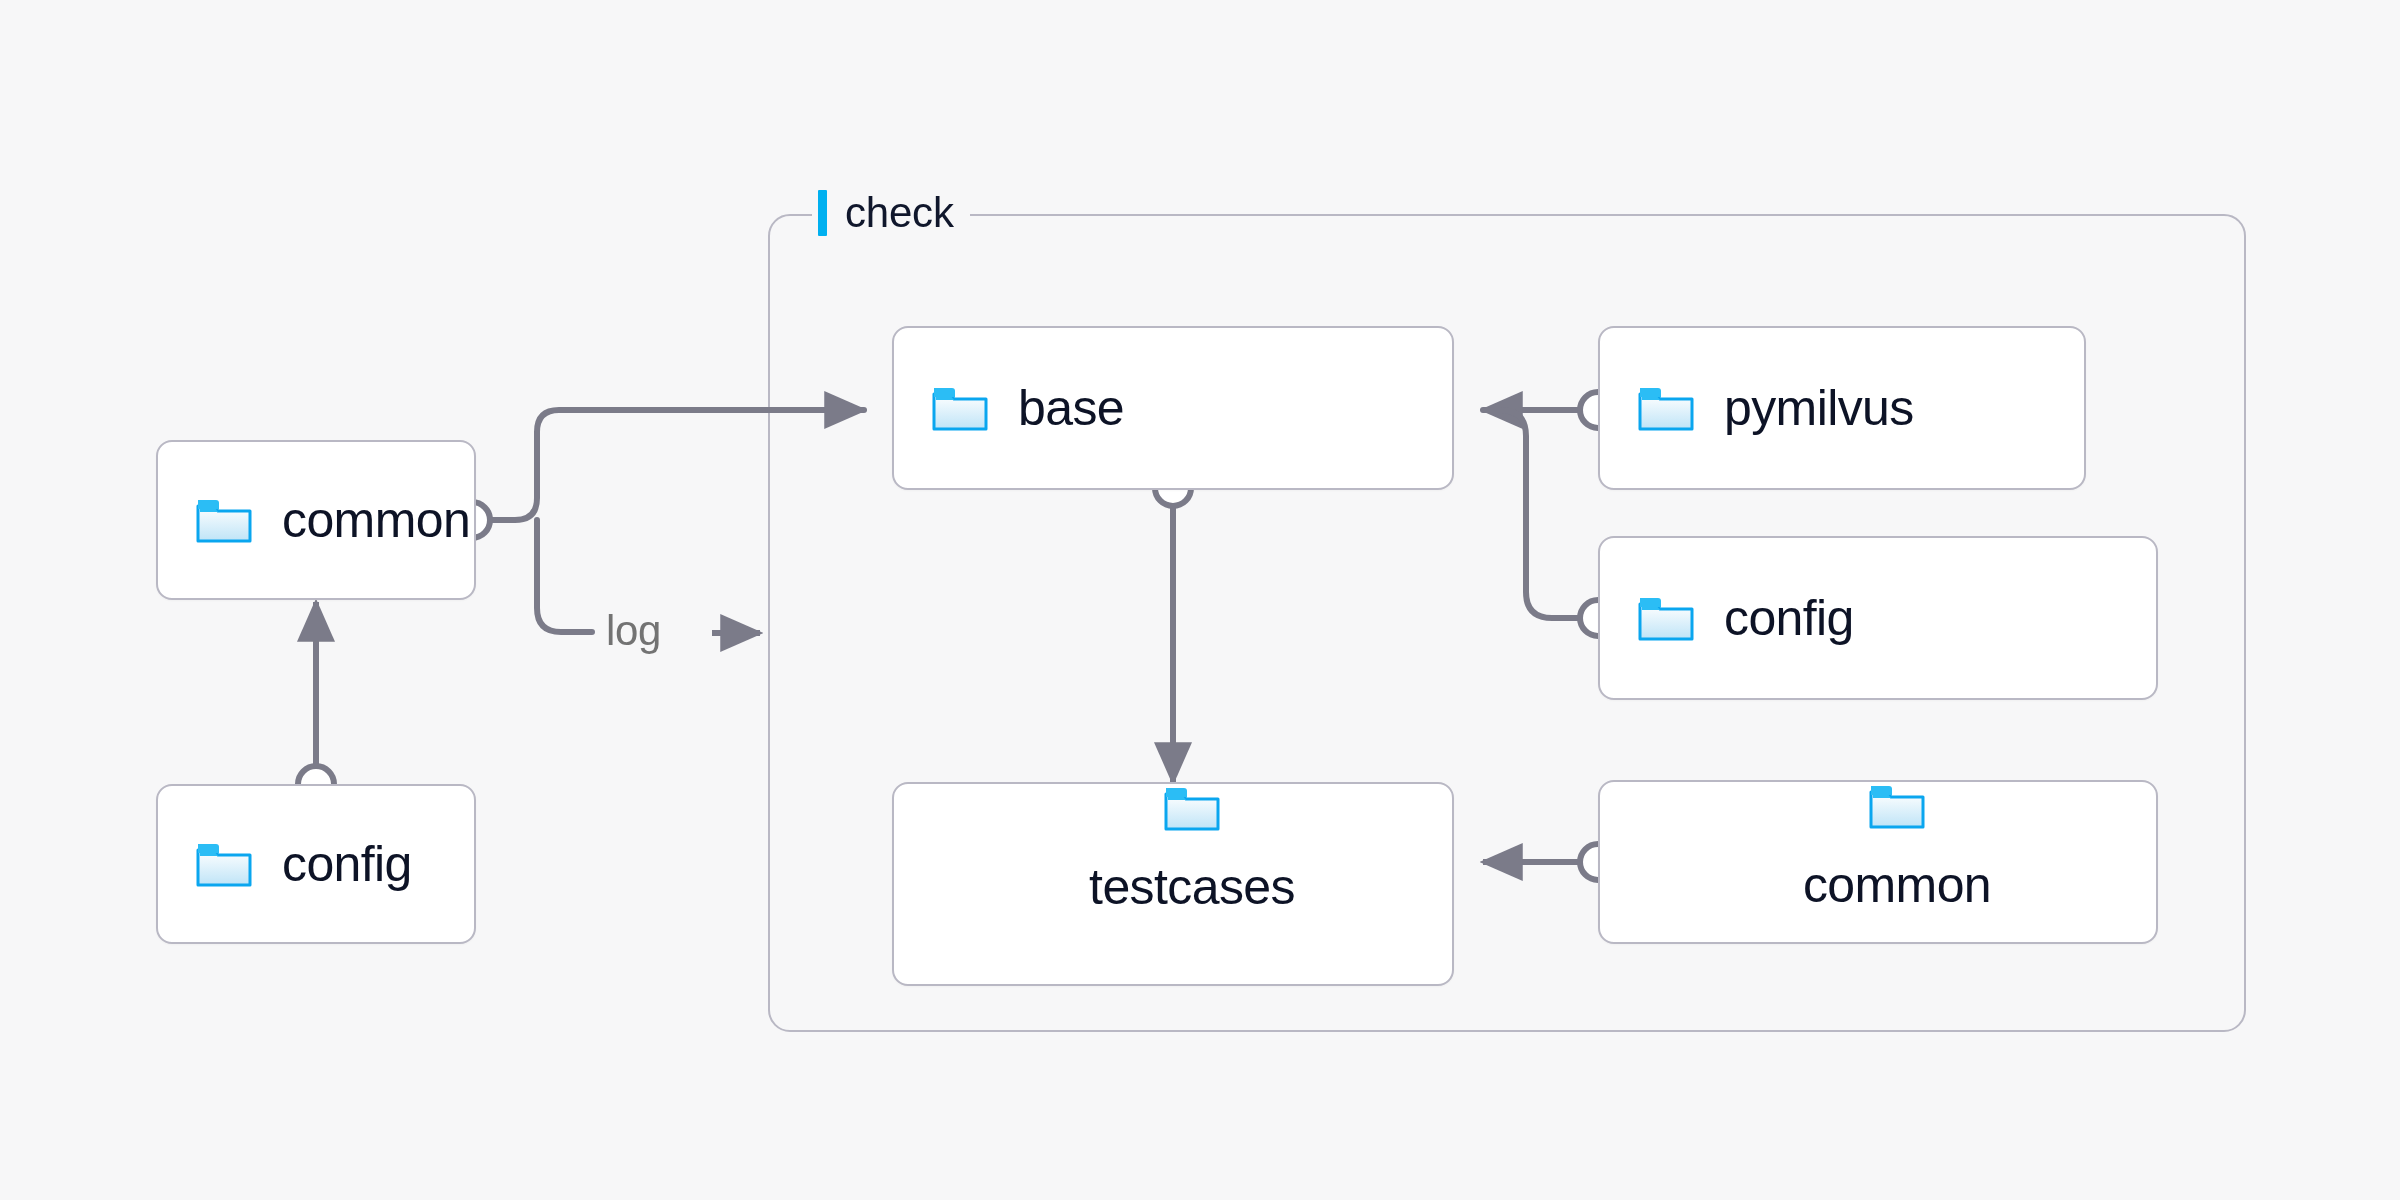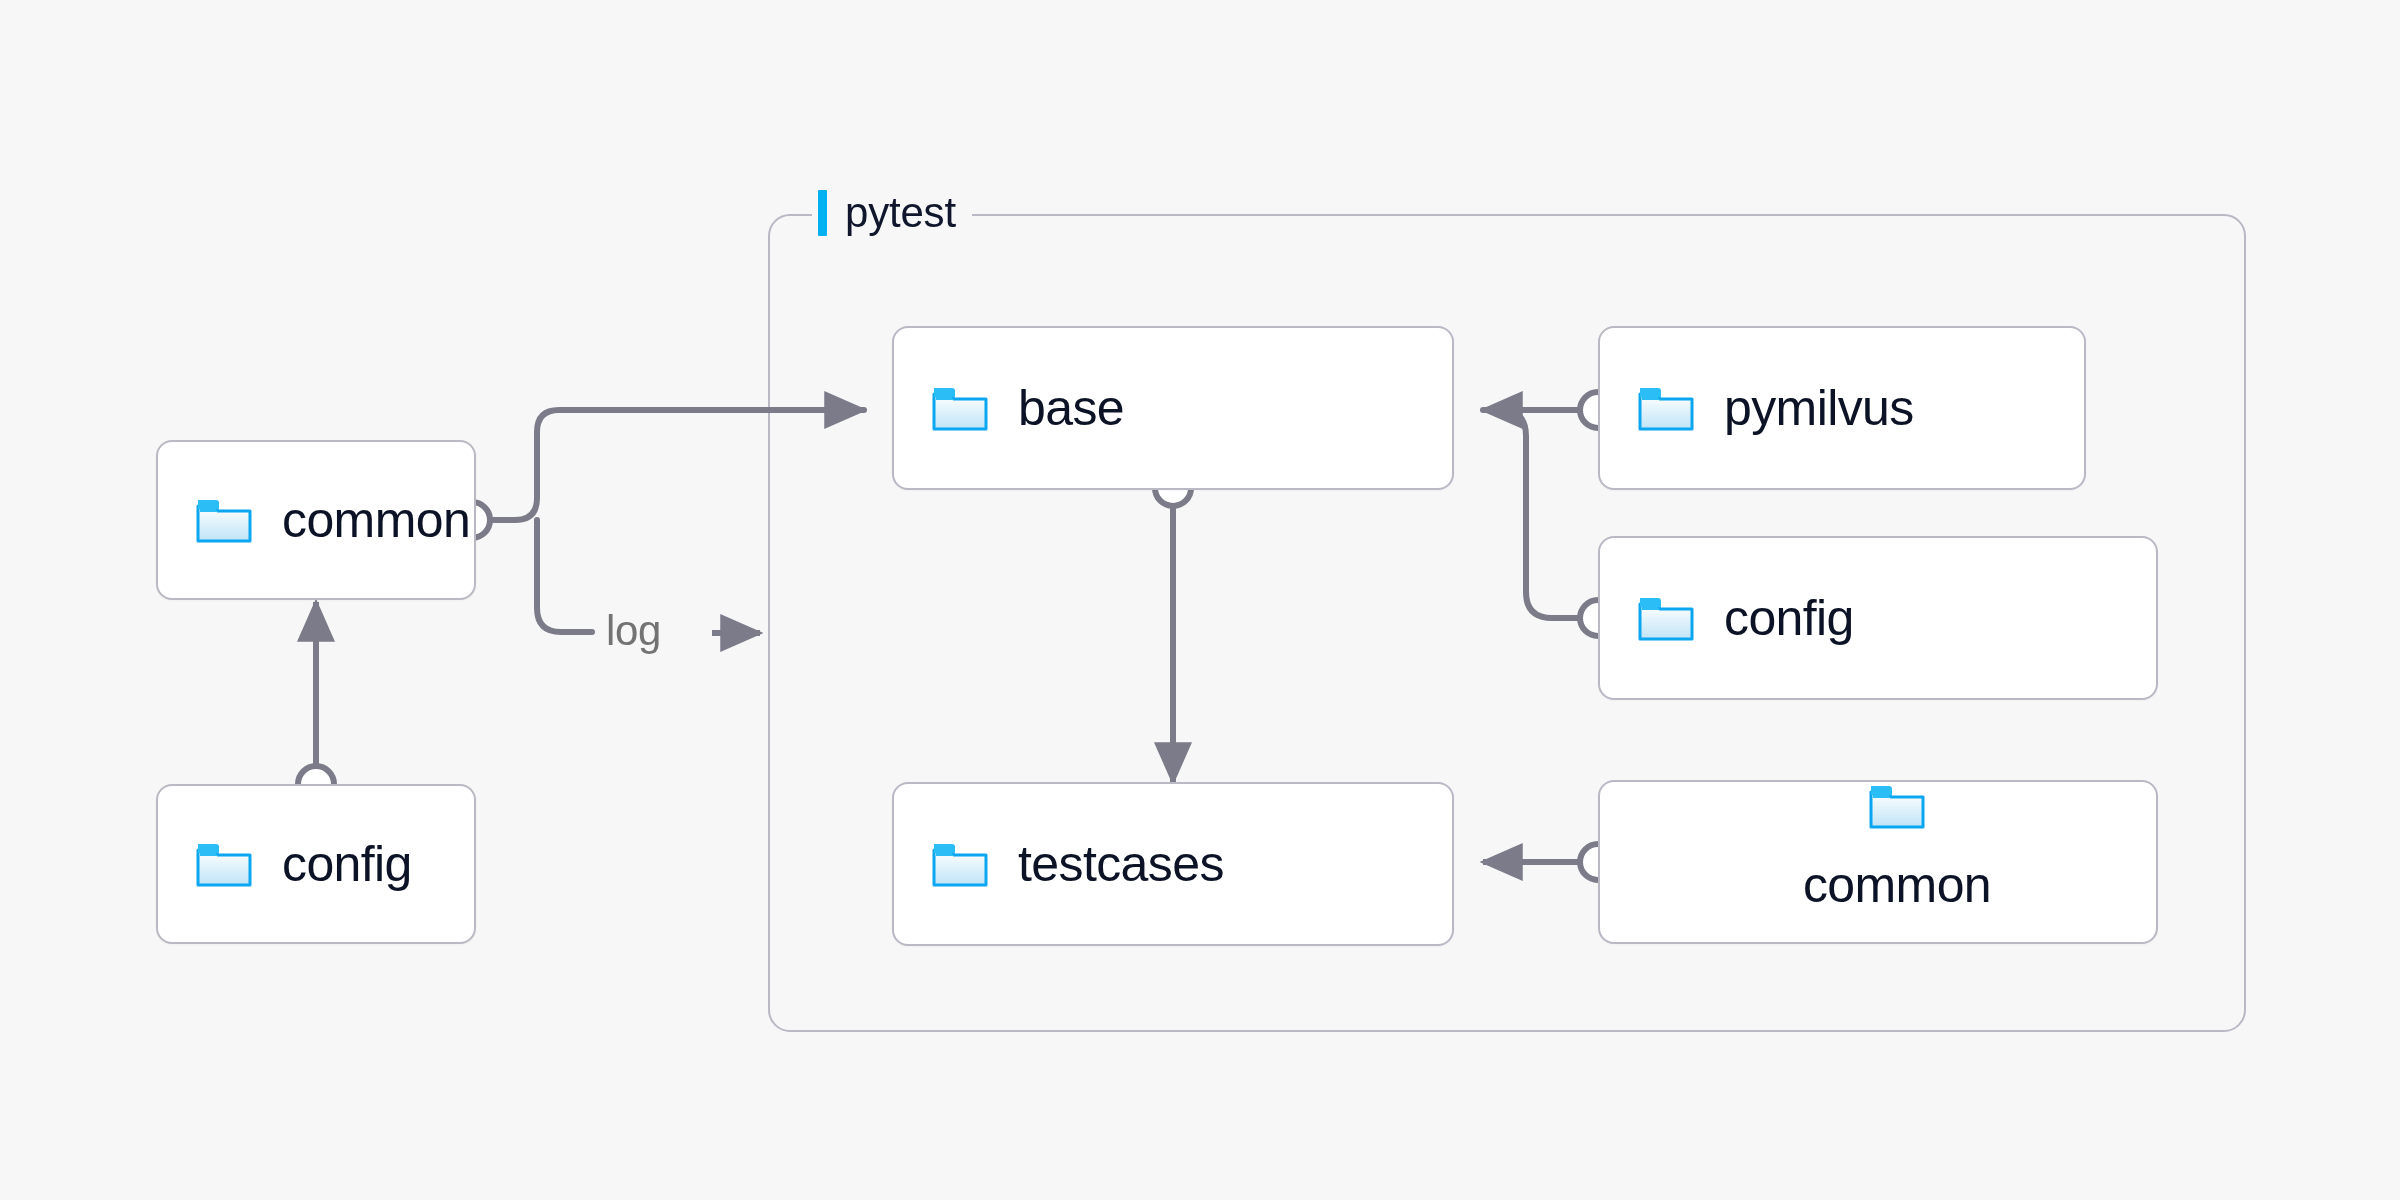"pytest" span.group-label-text { text: pytest -> check }
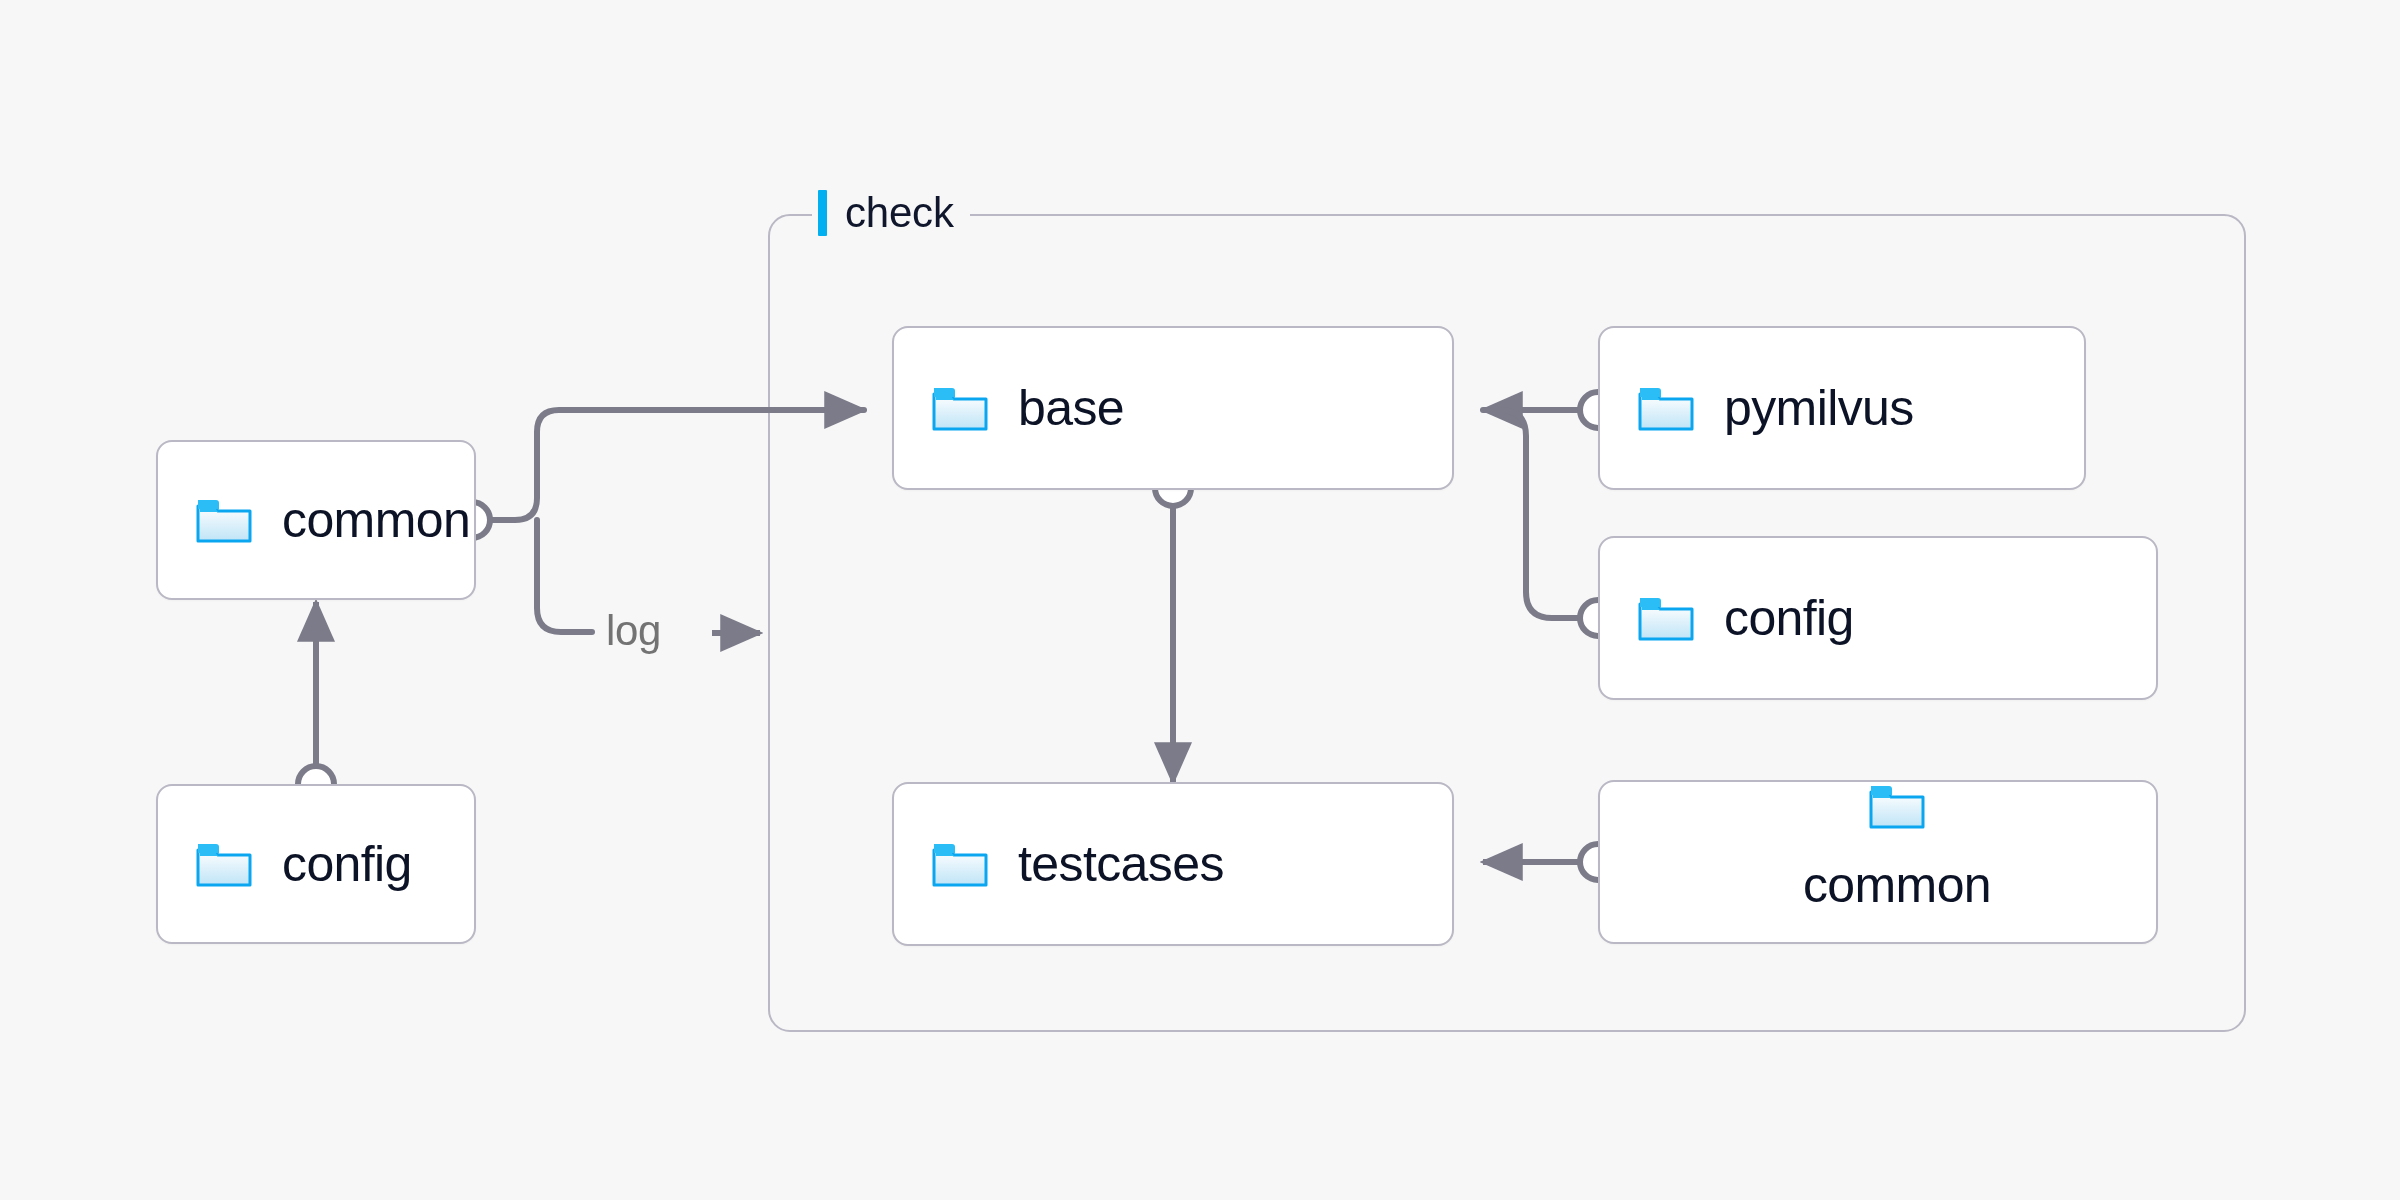"testcases" div.node { flex-direction: none -> column; height: 164px -> 204px }
